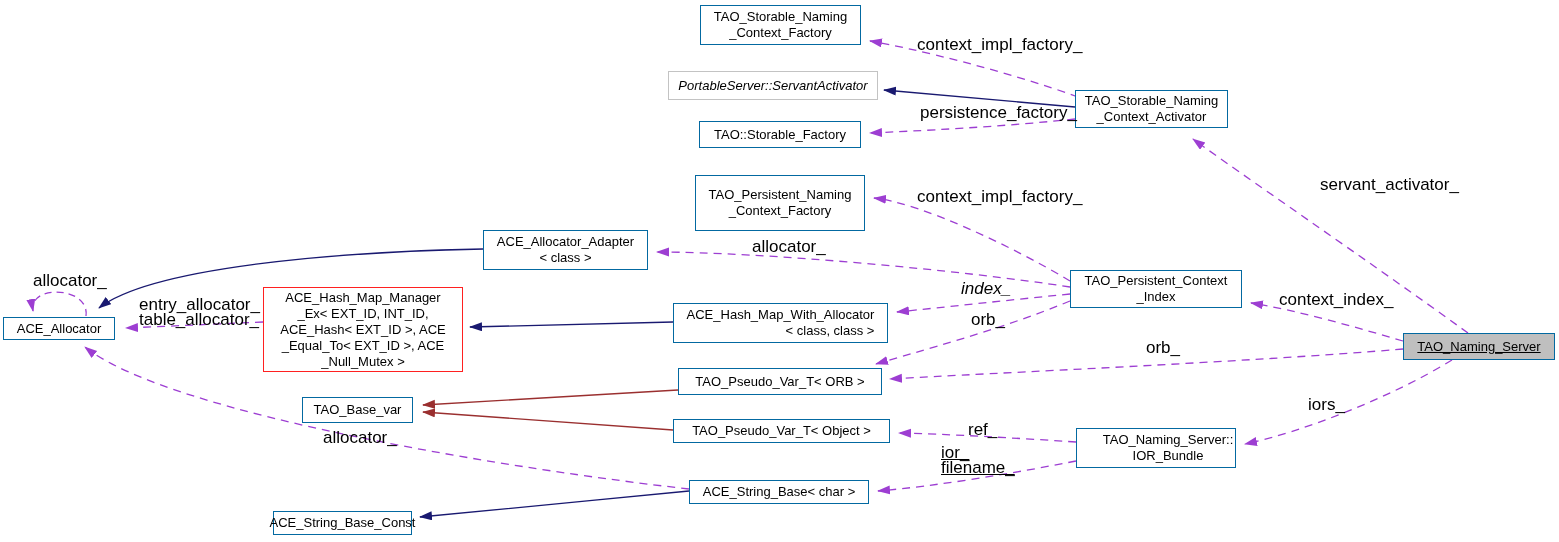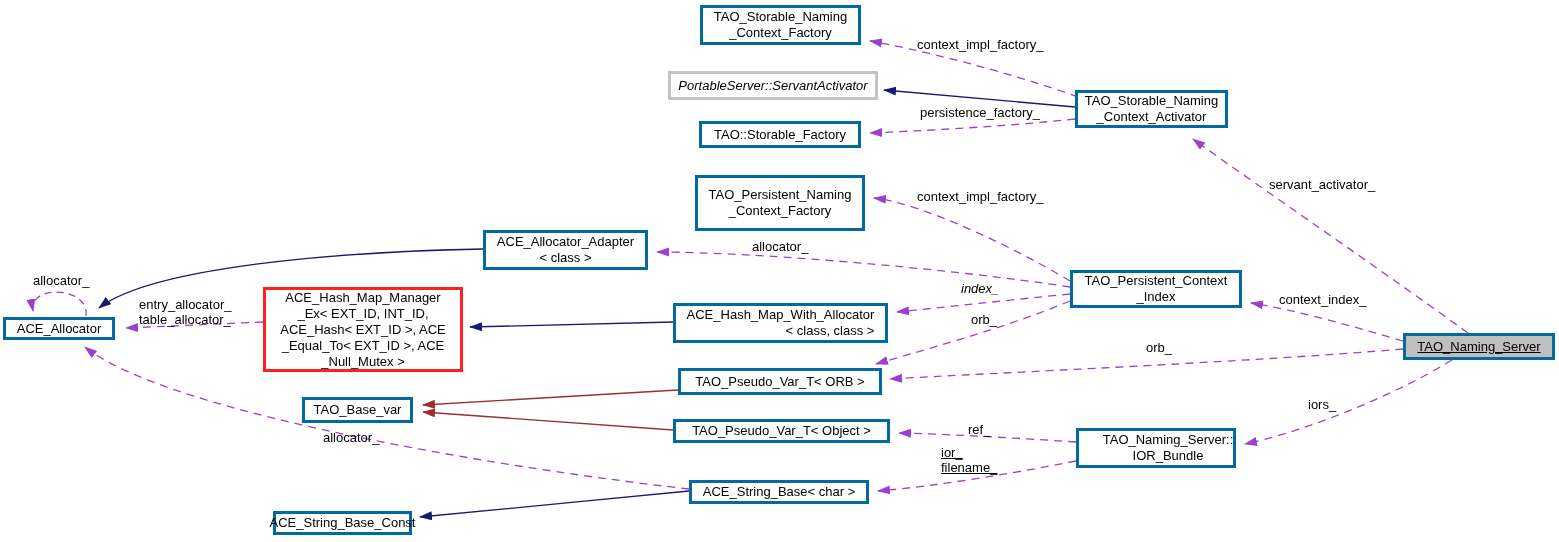"TAO_Storable_Naming" .node { border: 3px solid #0369a1 -> 1px solid #0369a1 }
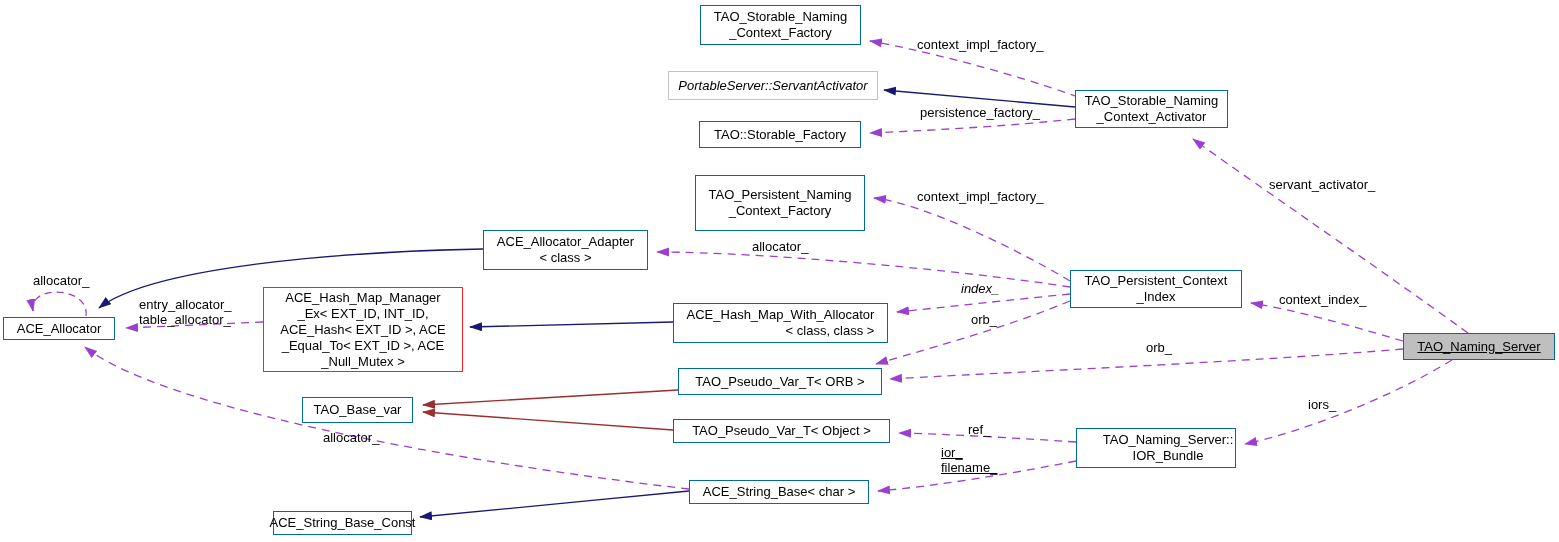"context_impl_factory_" .edge-label { font-size: 13px -> 17px }
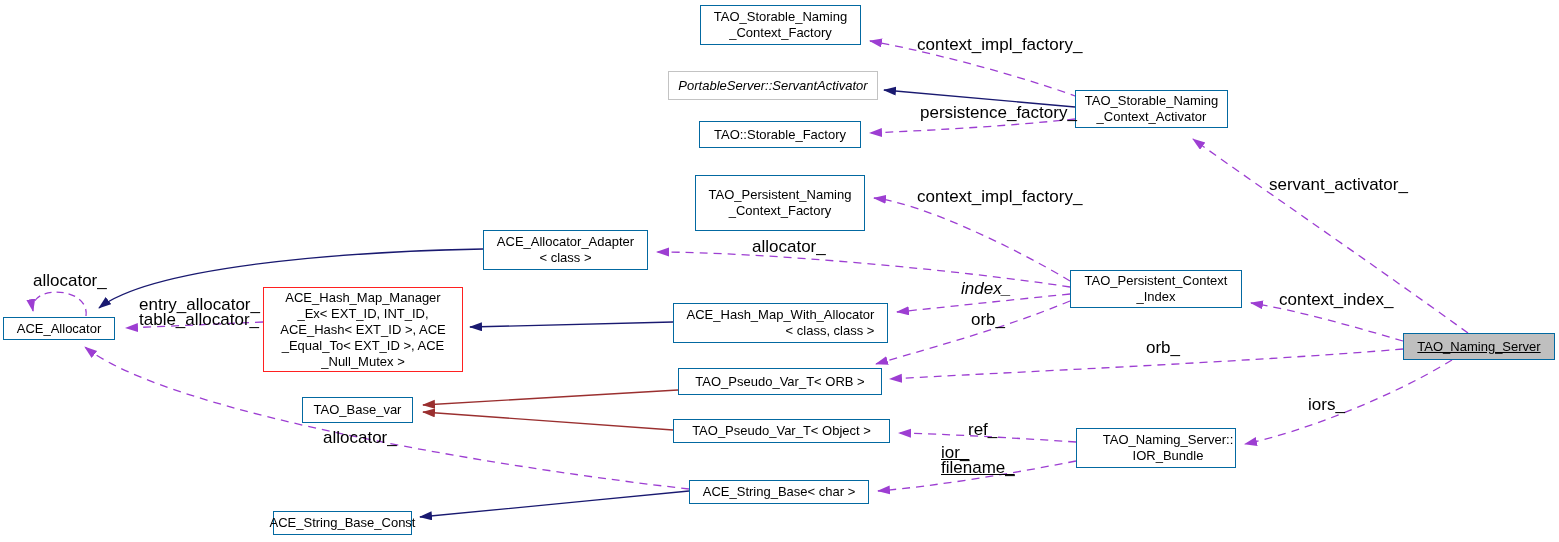"servant_activator_" div.edge-label { left: 1269px -> 1320px }
